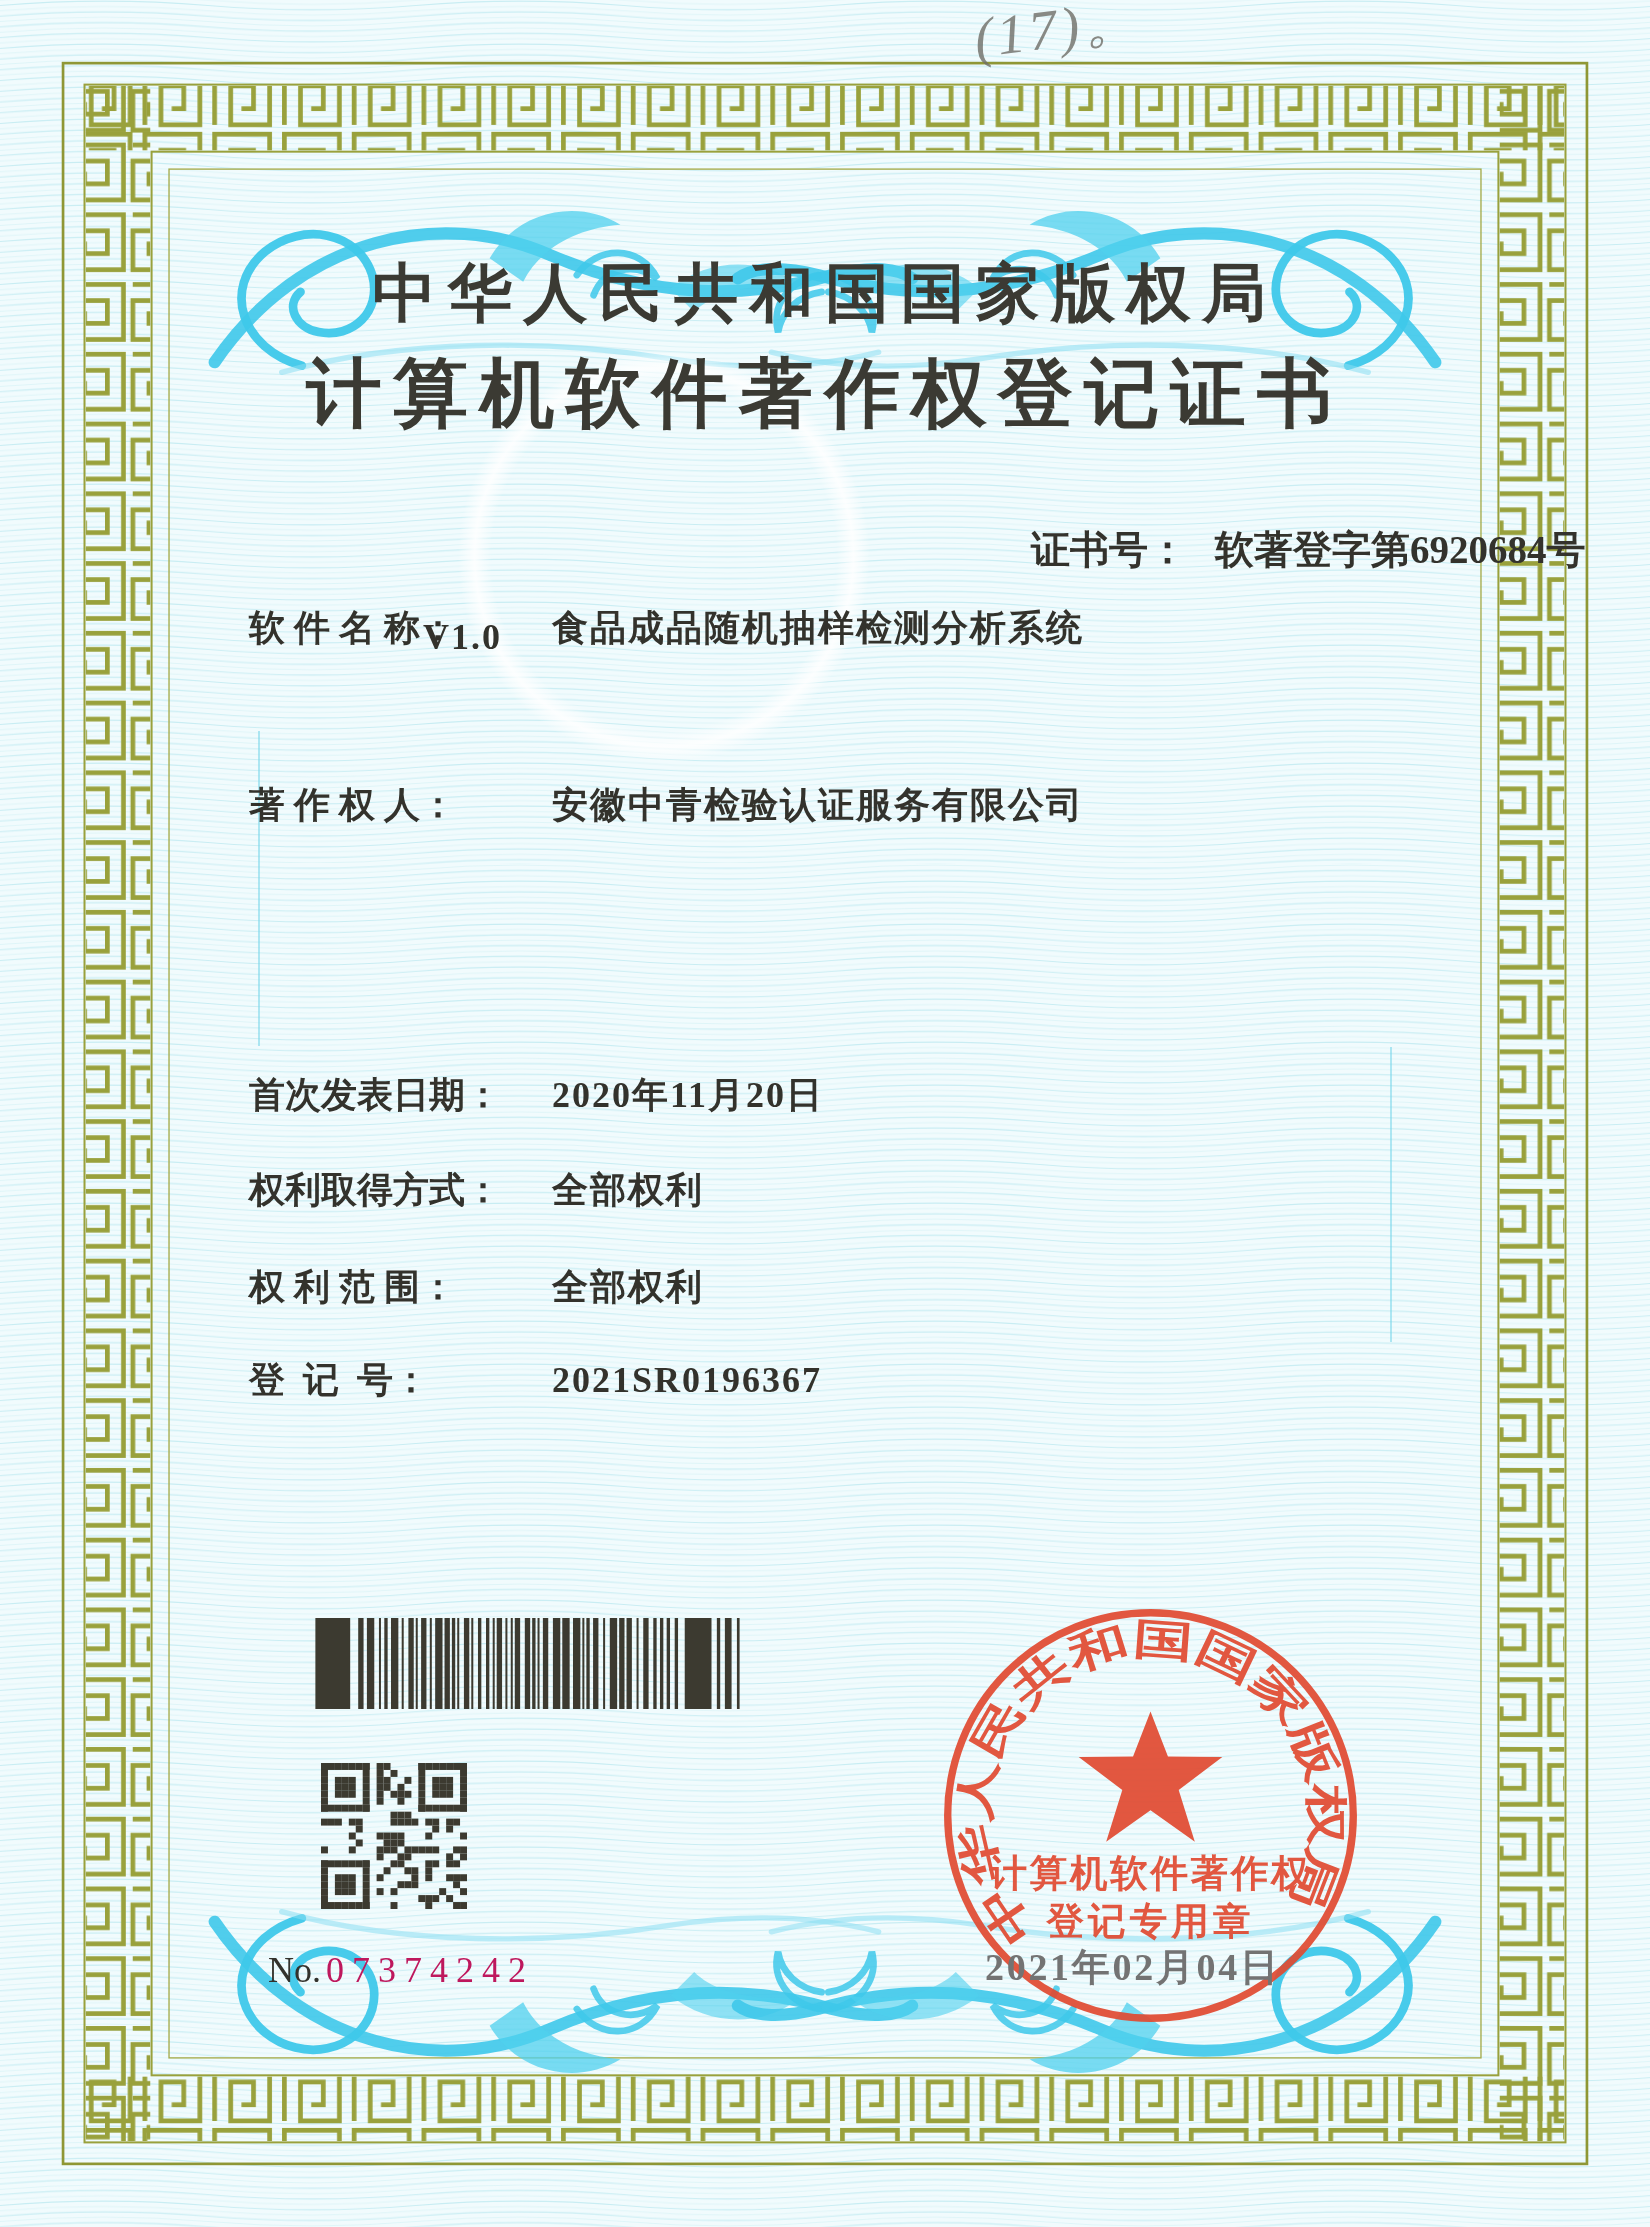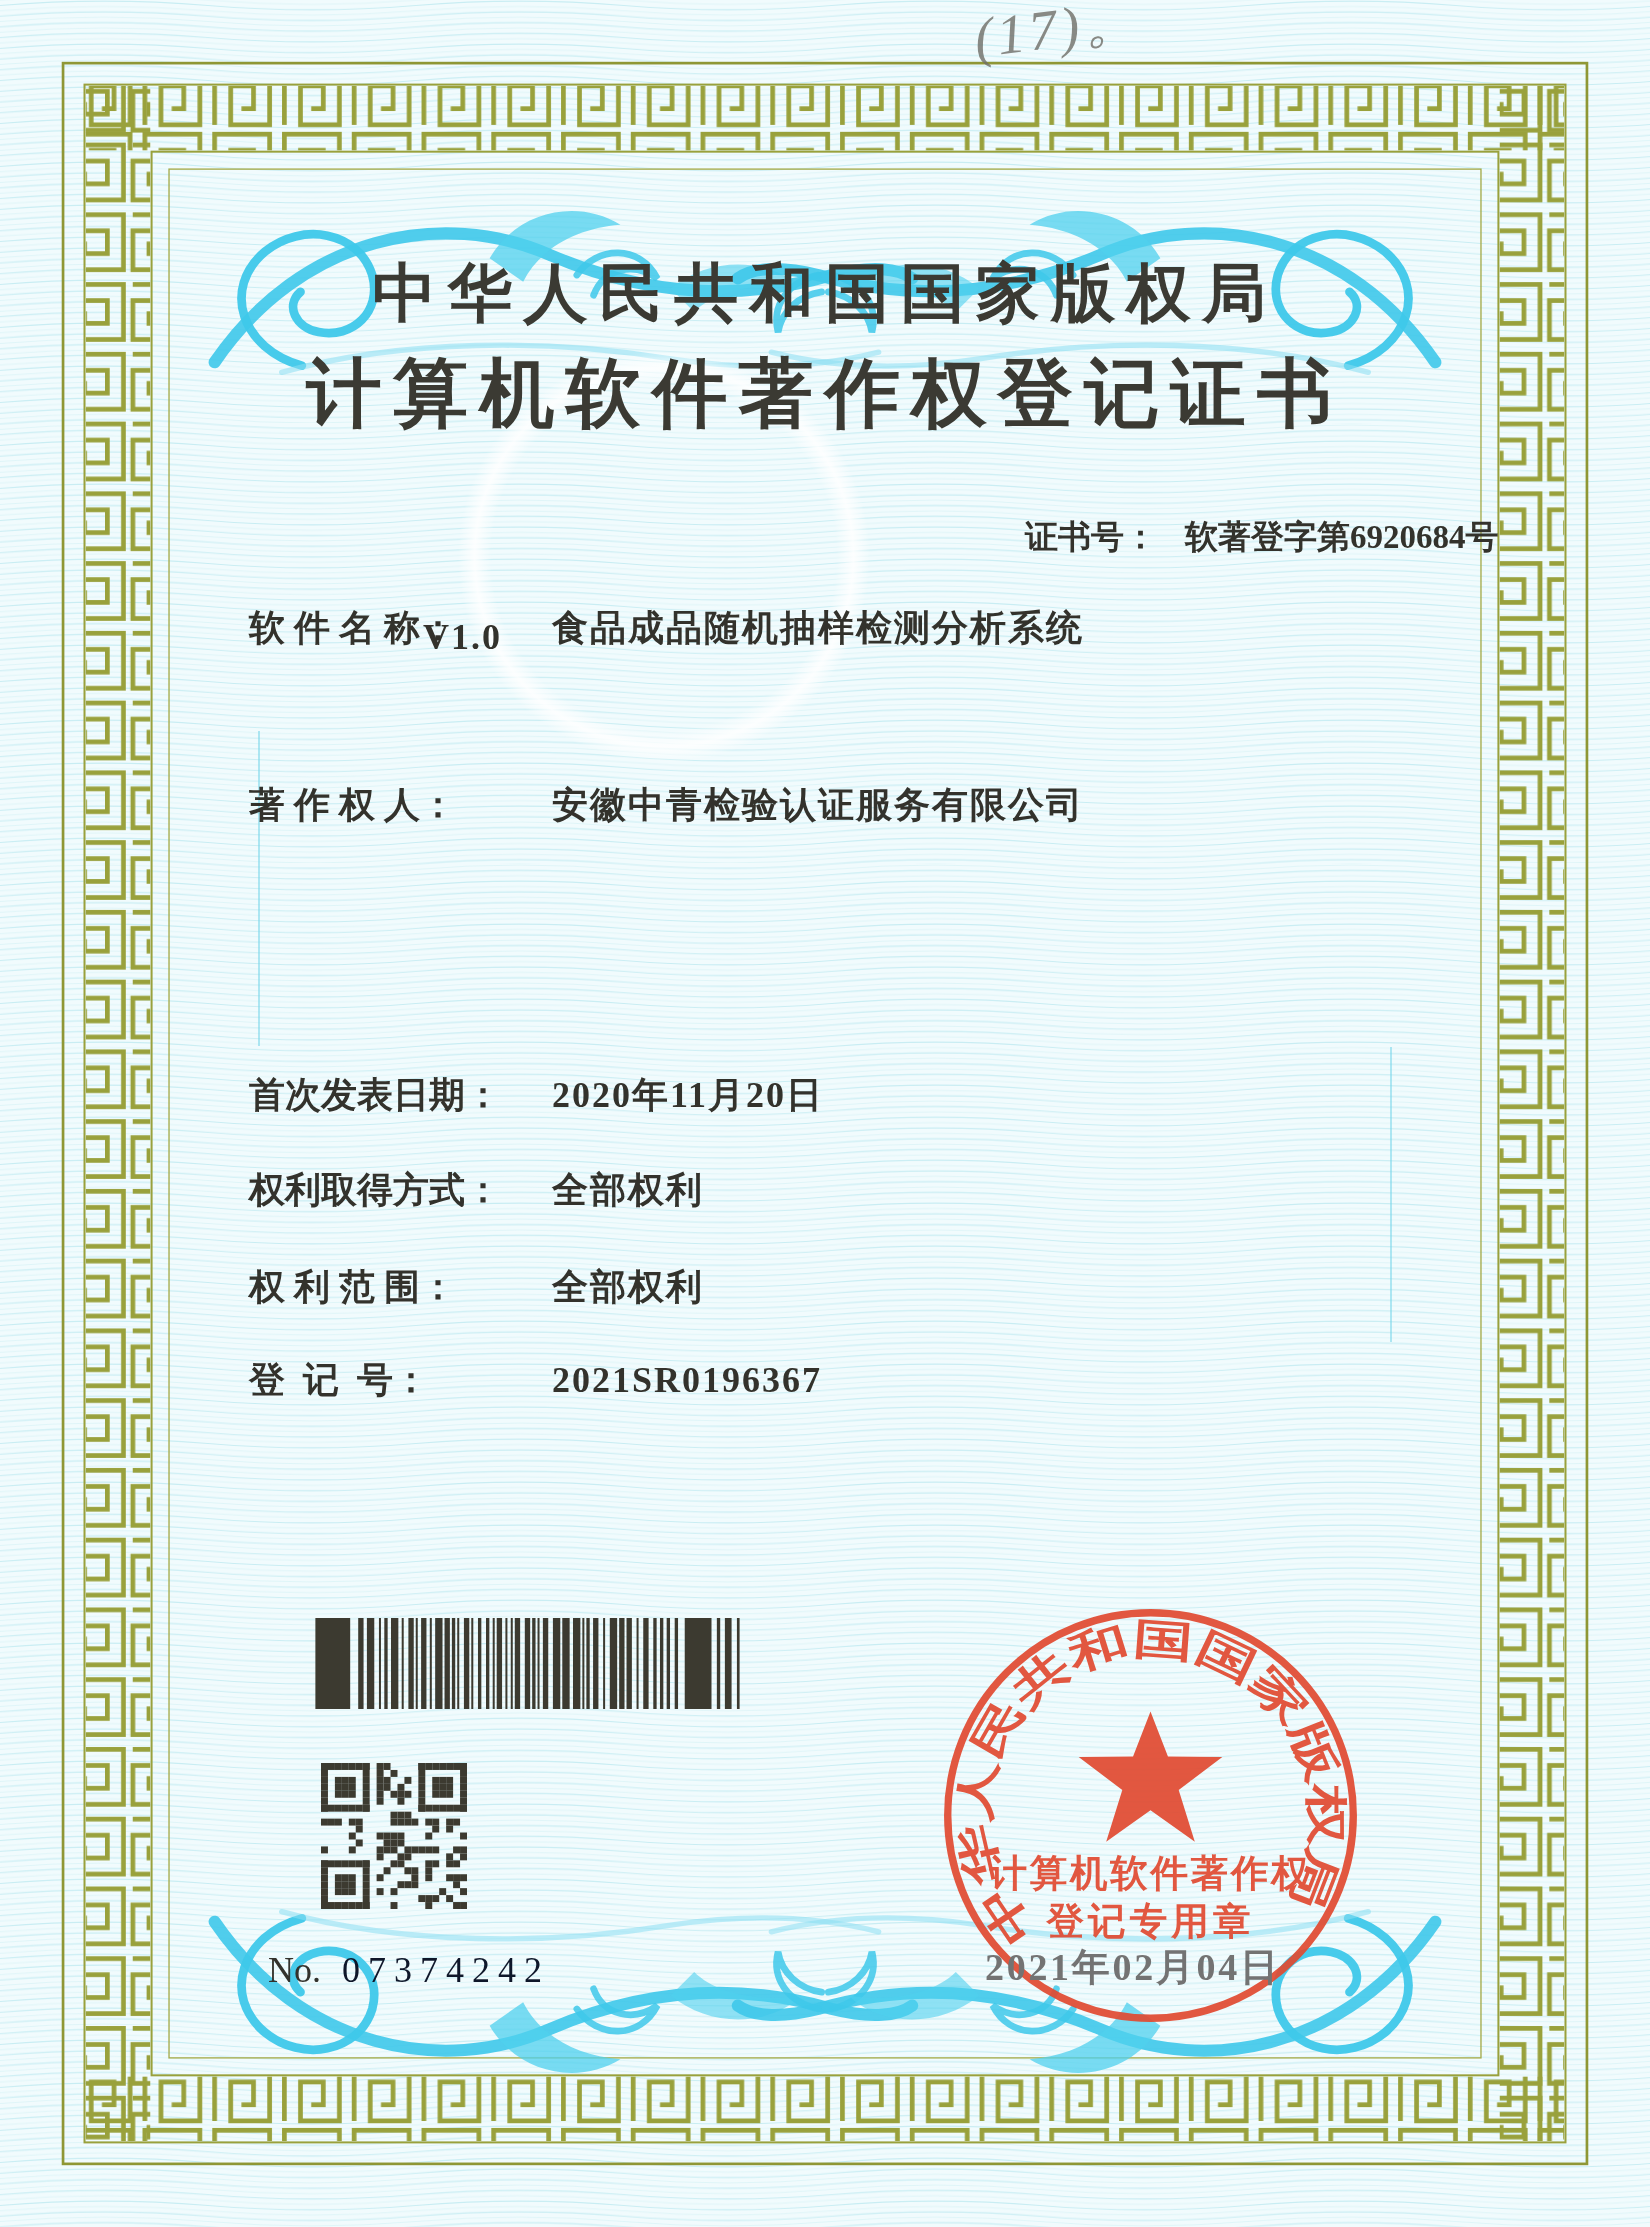"证书号： 软著登字第6920684号" .certno { font-size: 33px -> 39px }
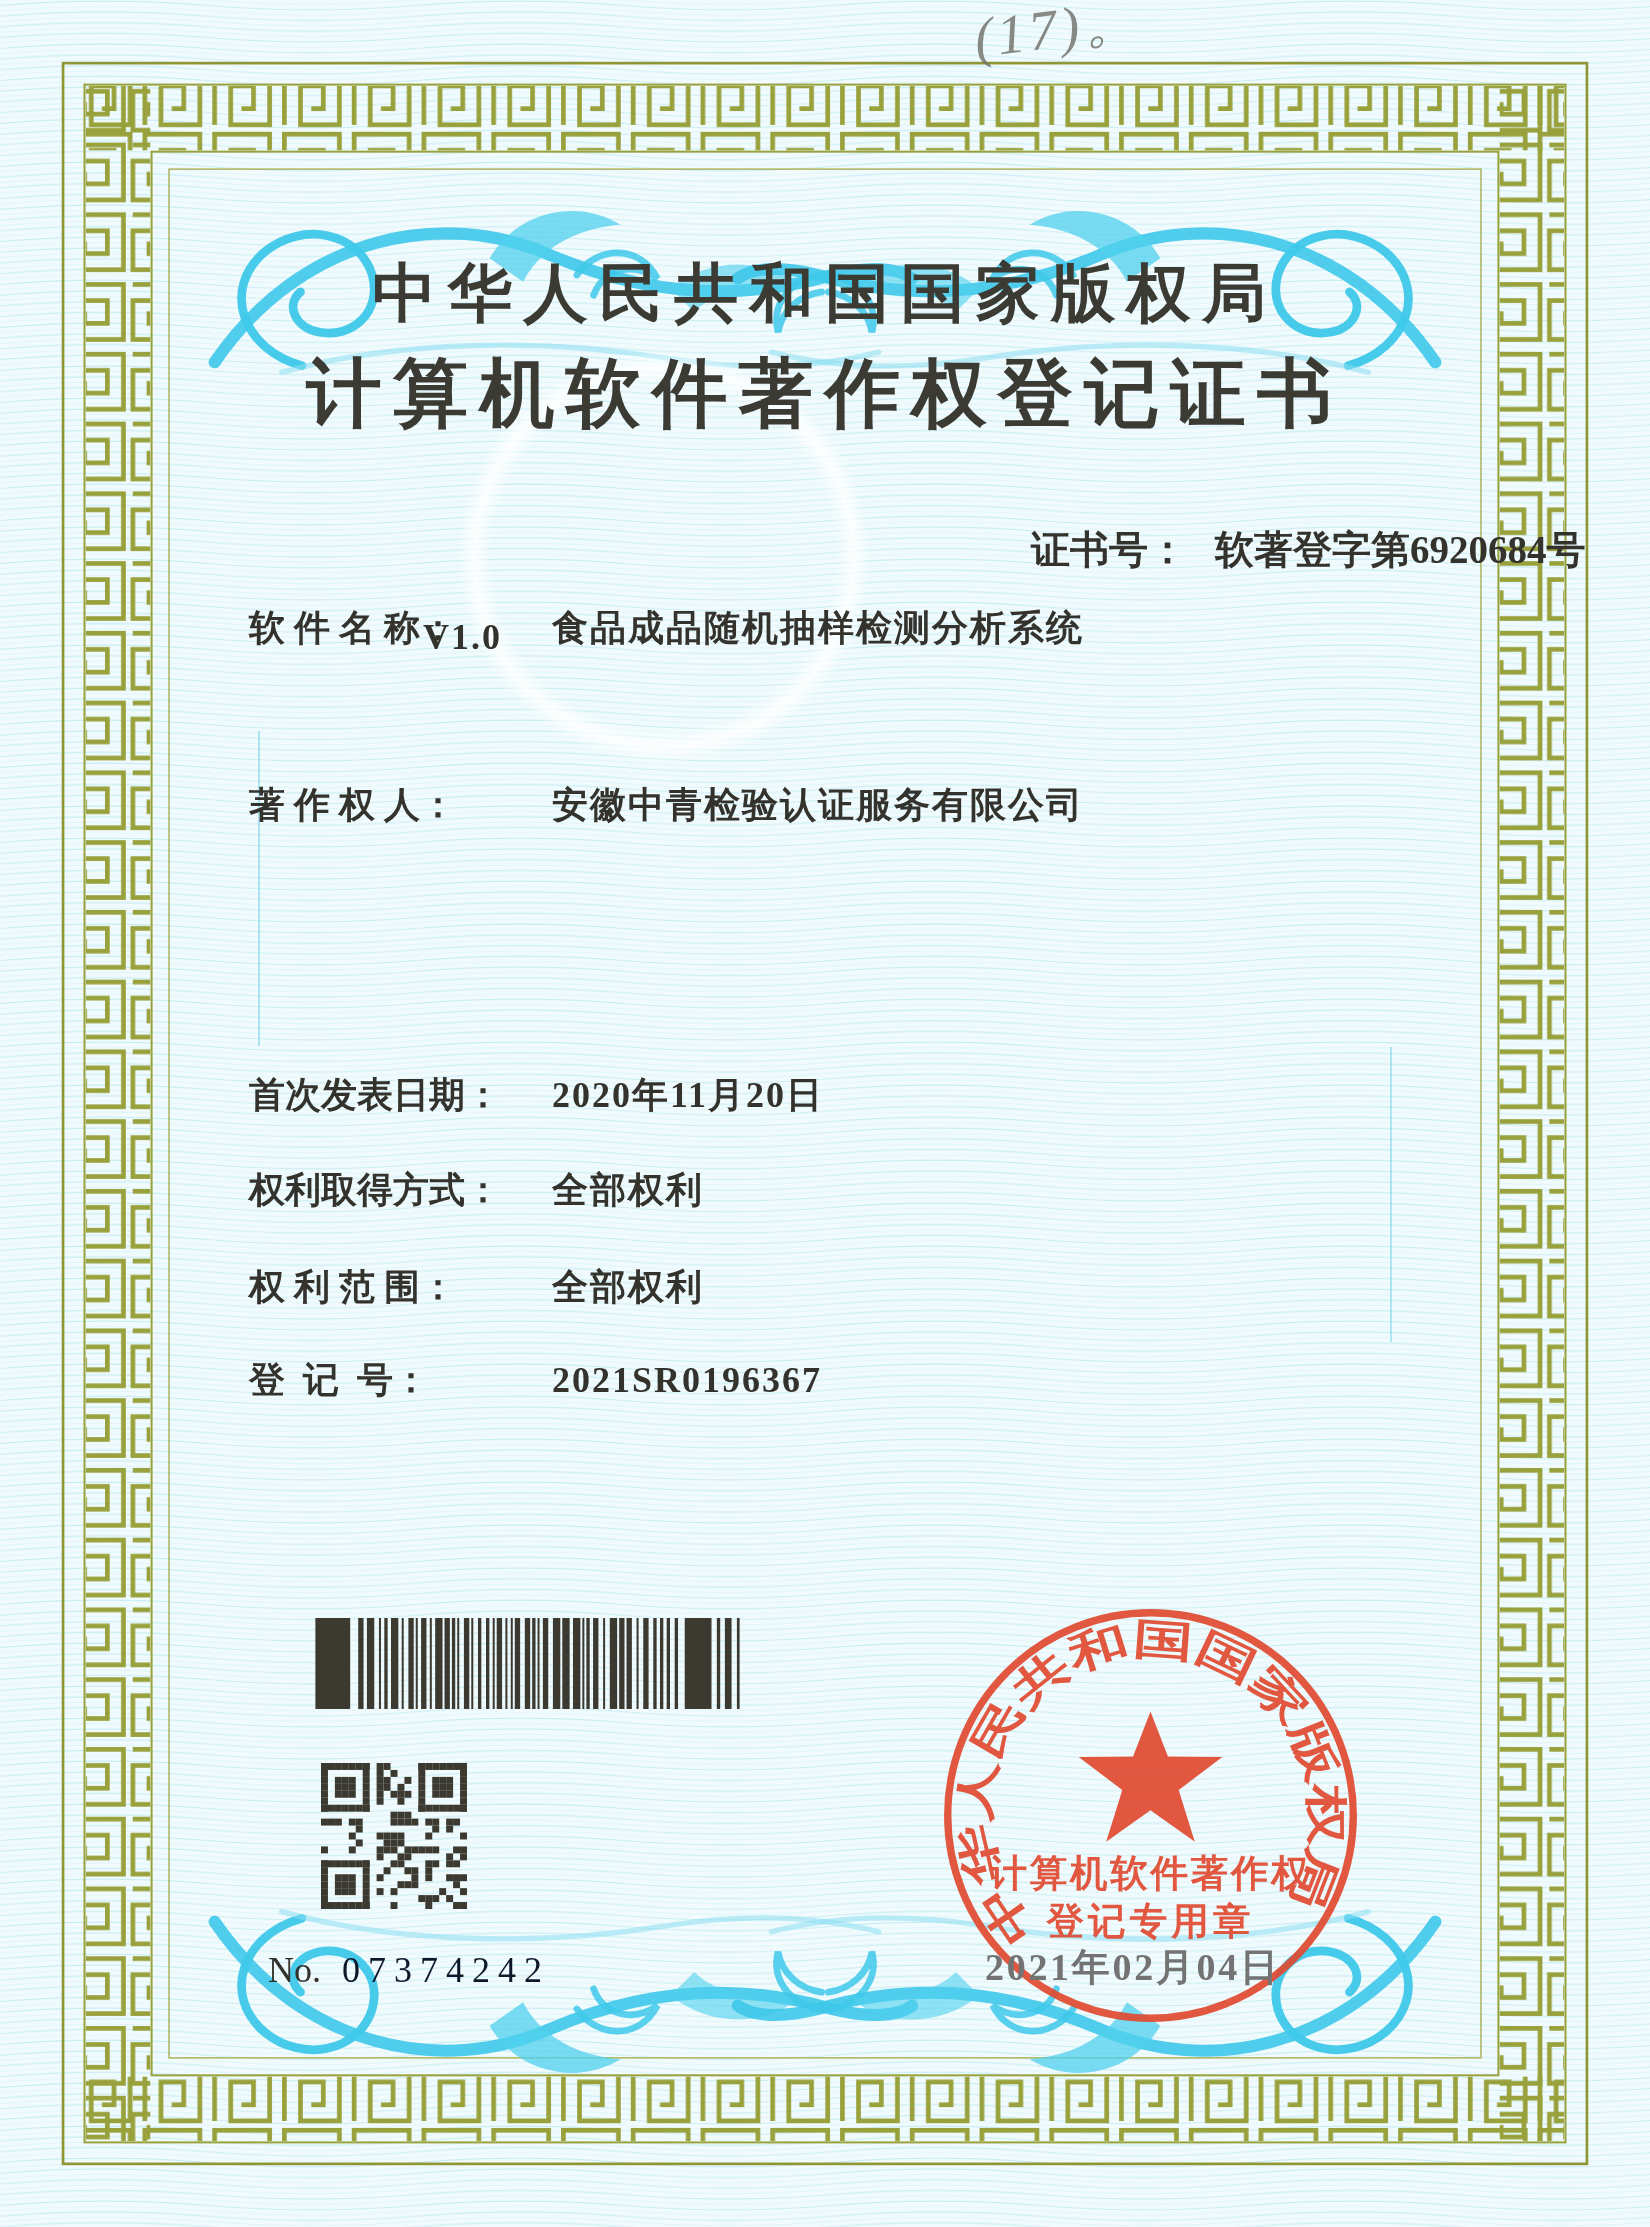"07374242" .serial .num { color: #0f172a -> #be185d; margin-left: 21px -> 5px }
